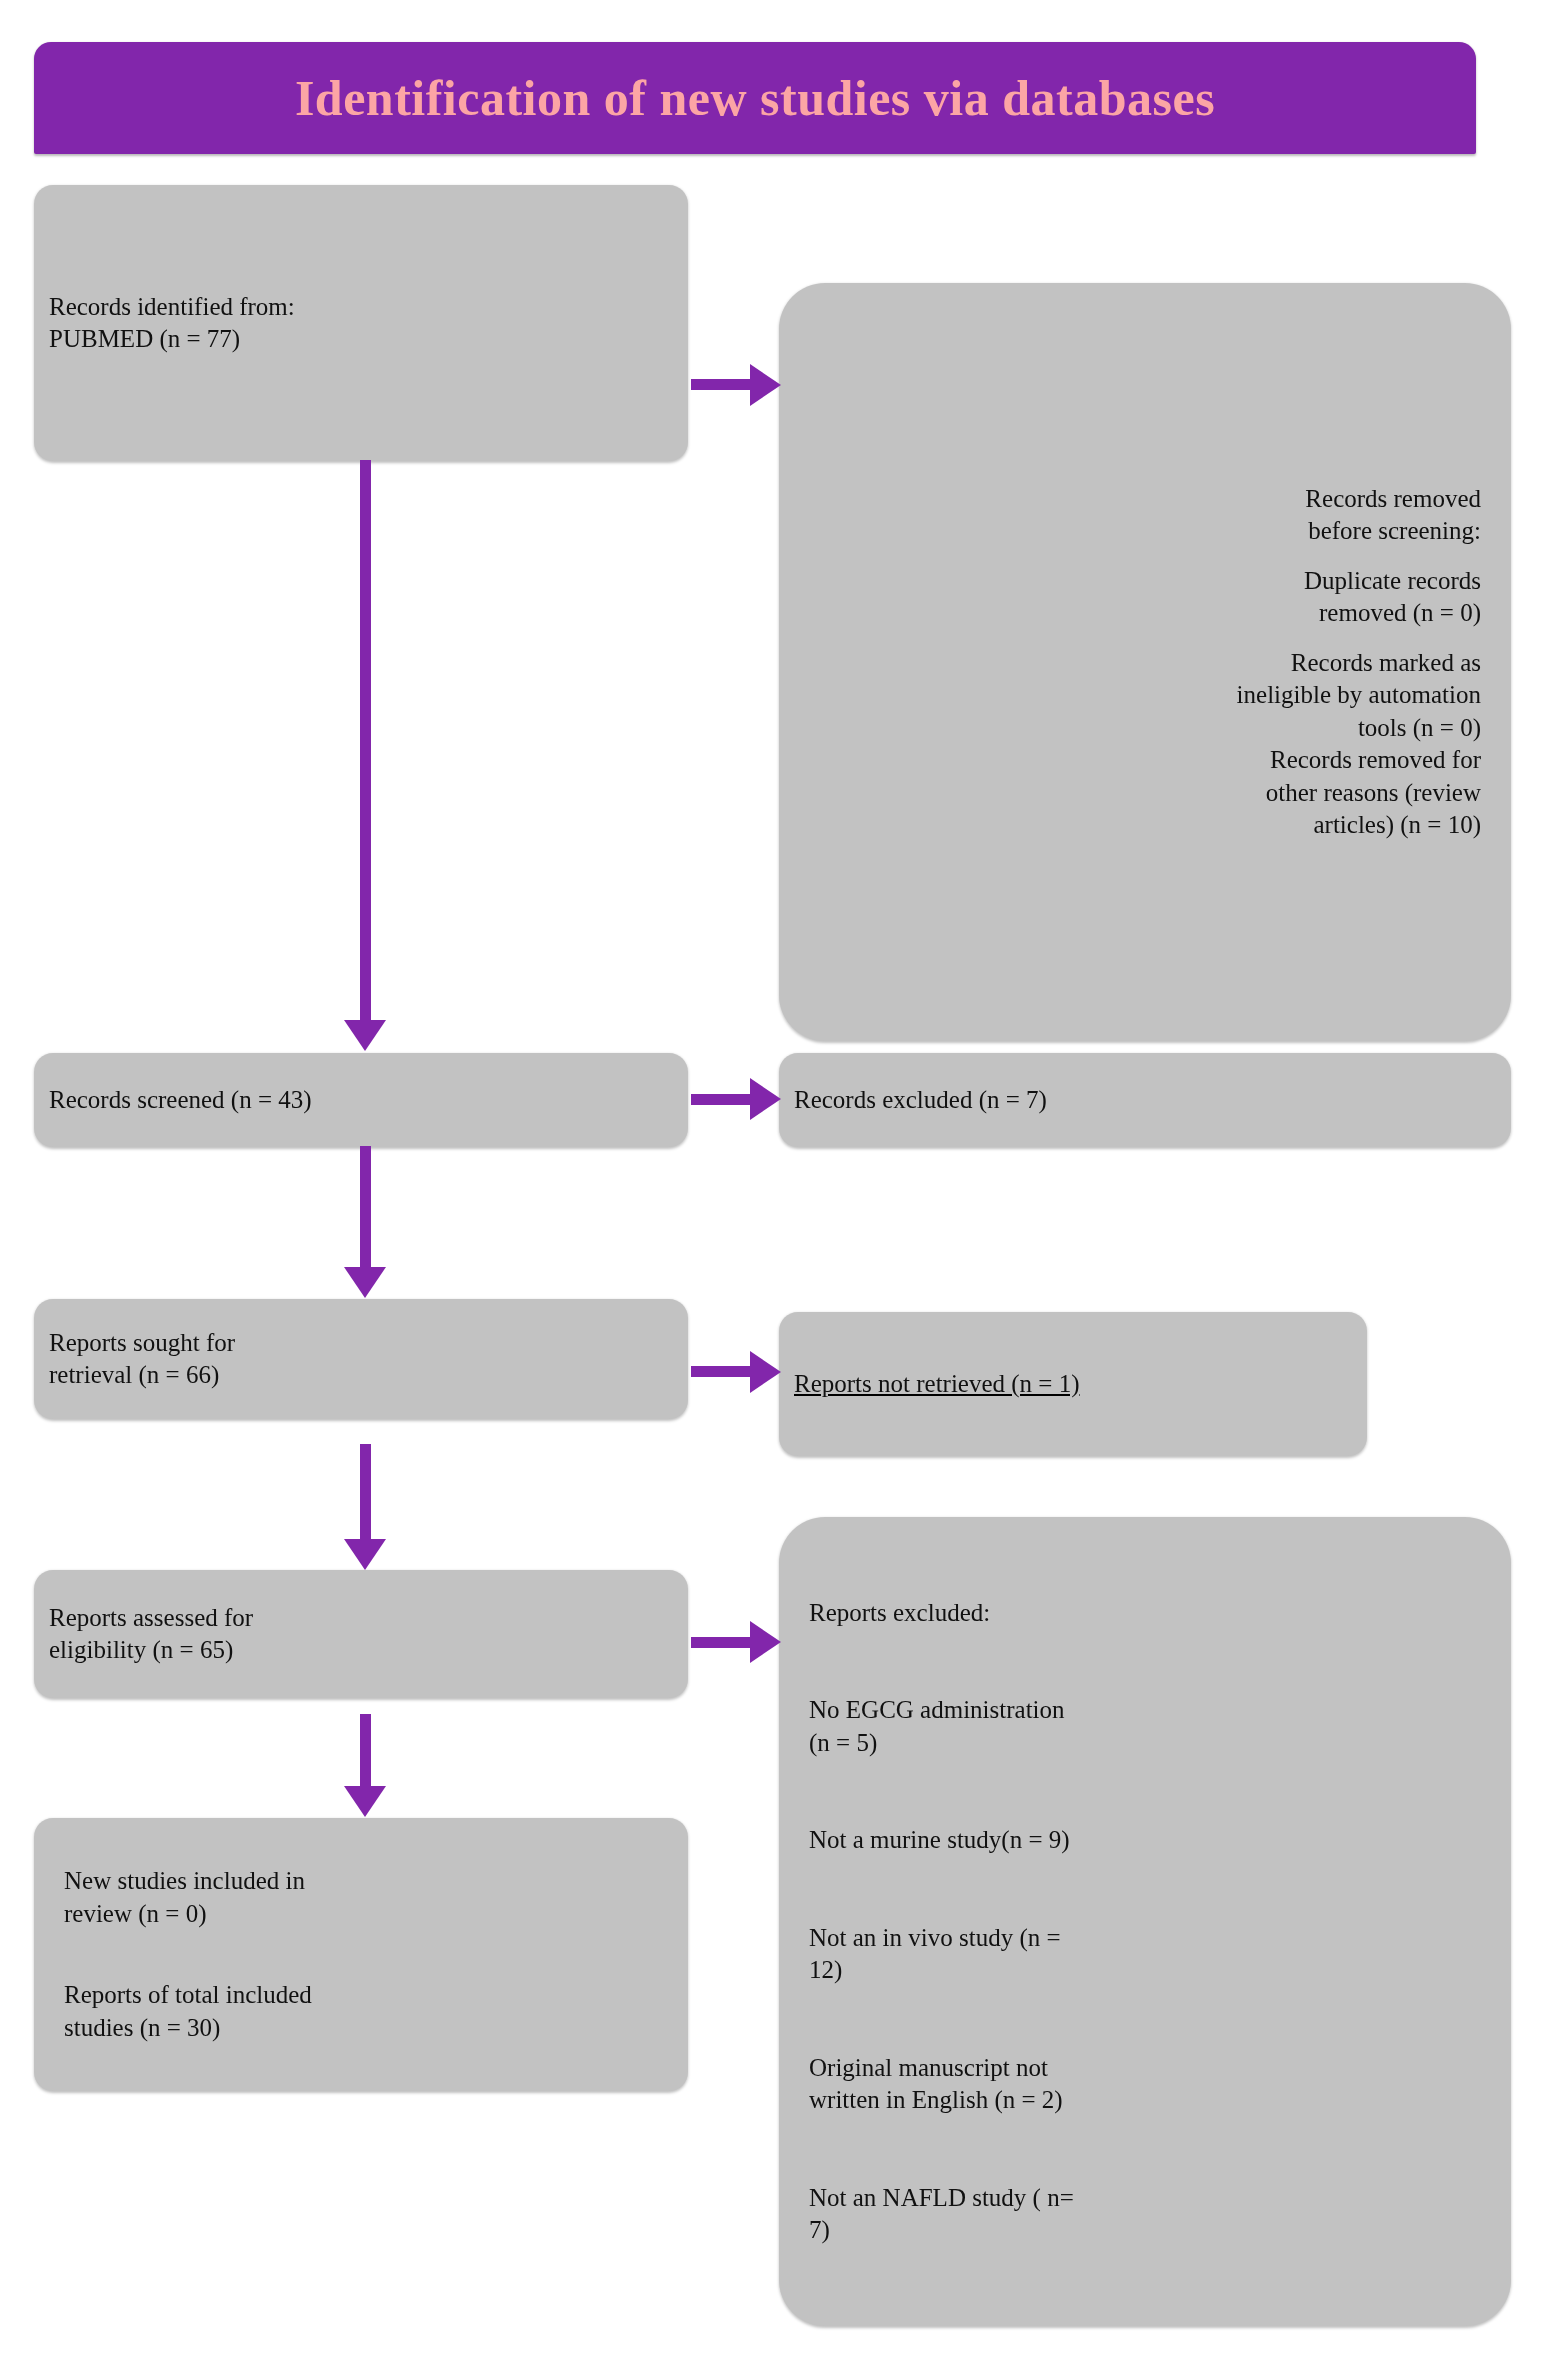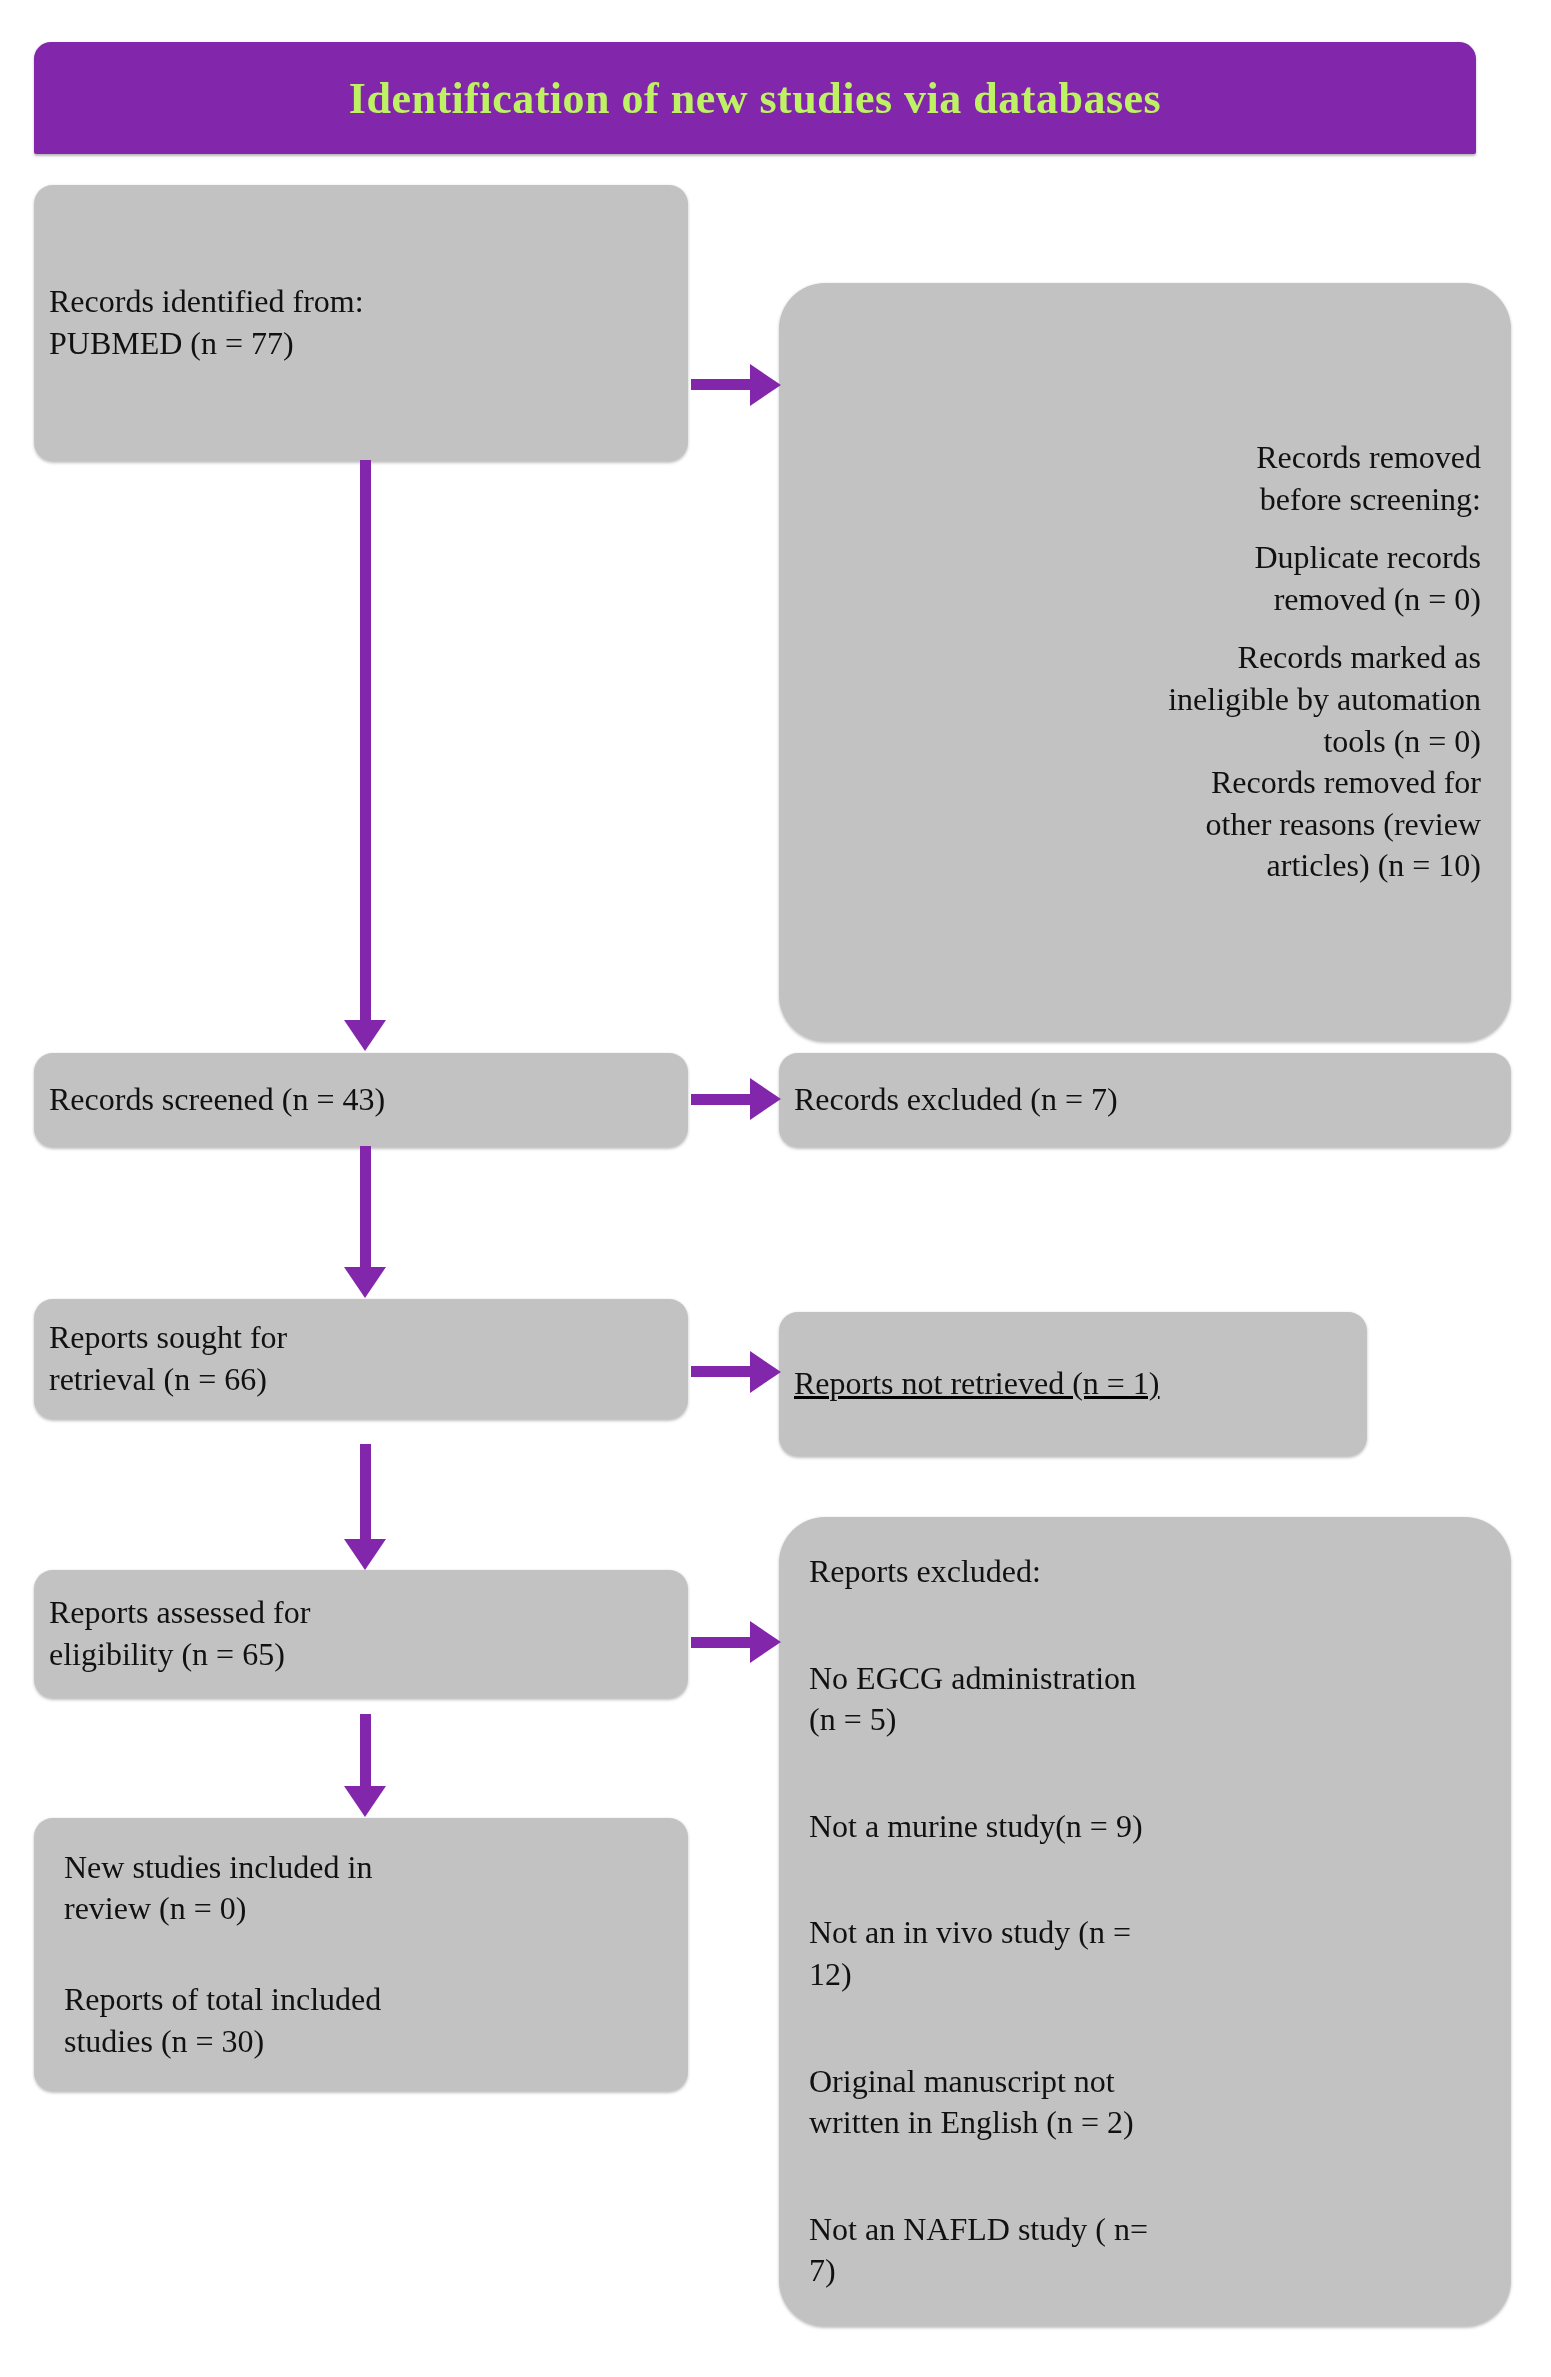"Identification of new studies via" .banner-title { color: #bef264 -> #fca5a5; font-size: 44px -> 50px }
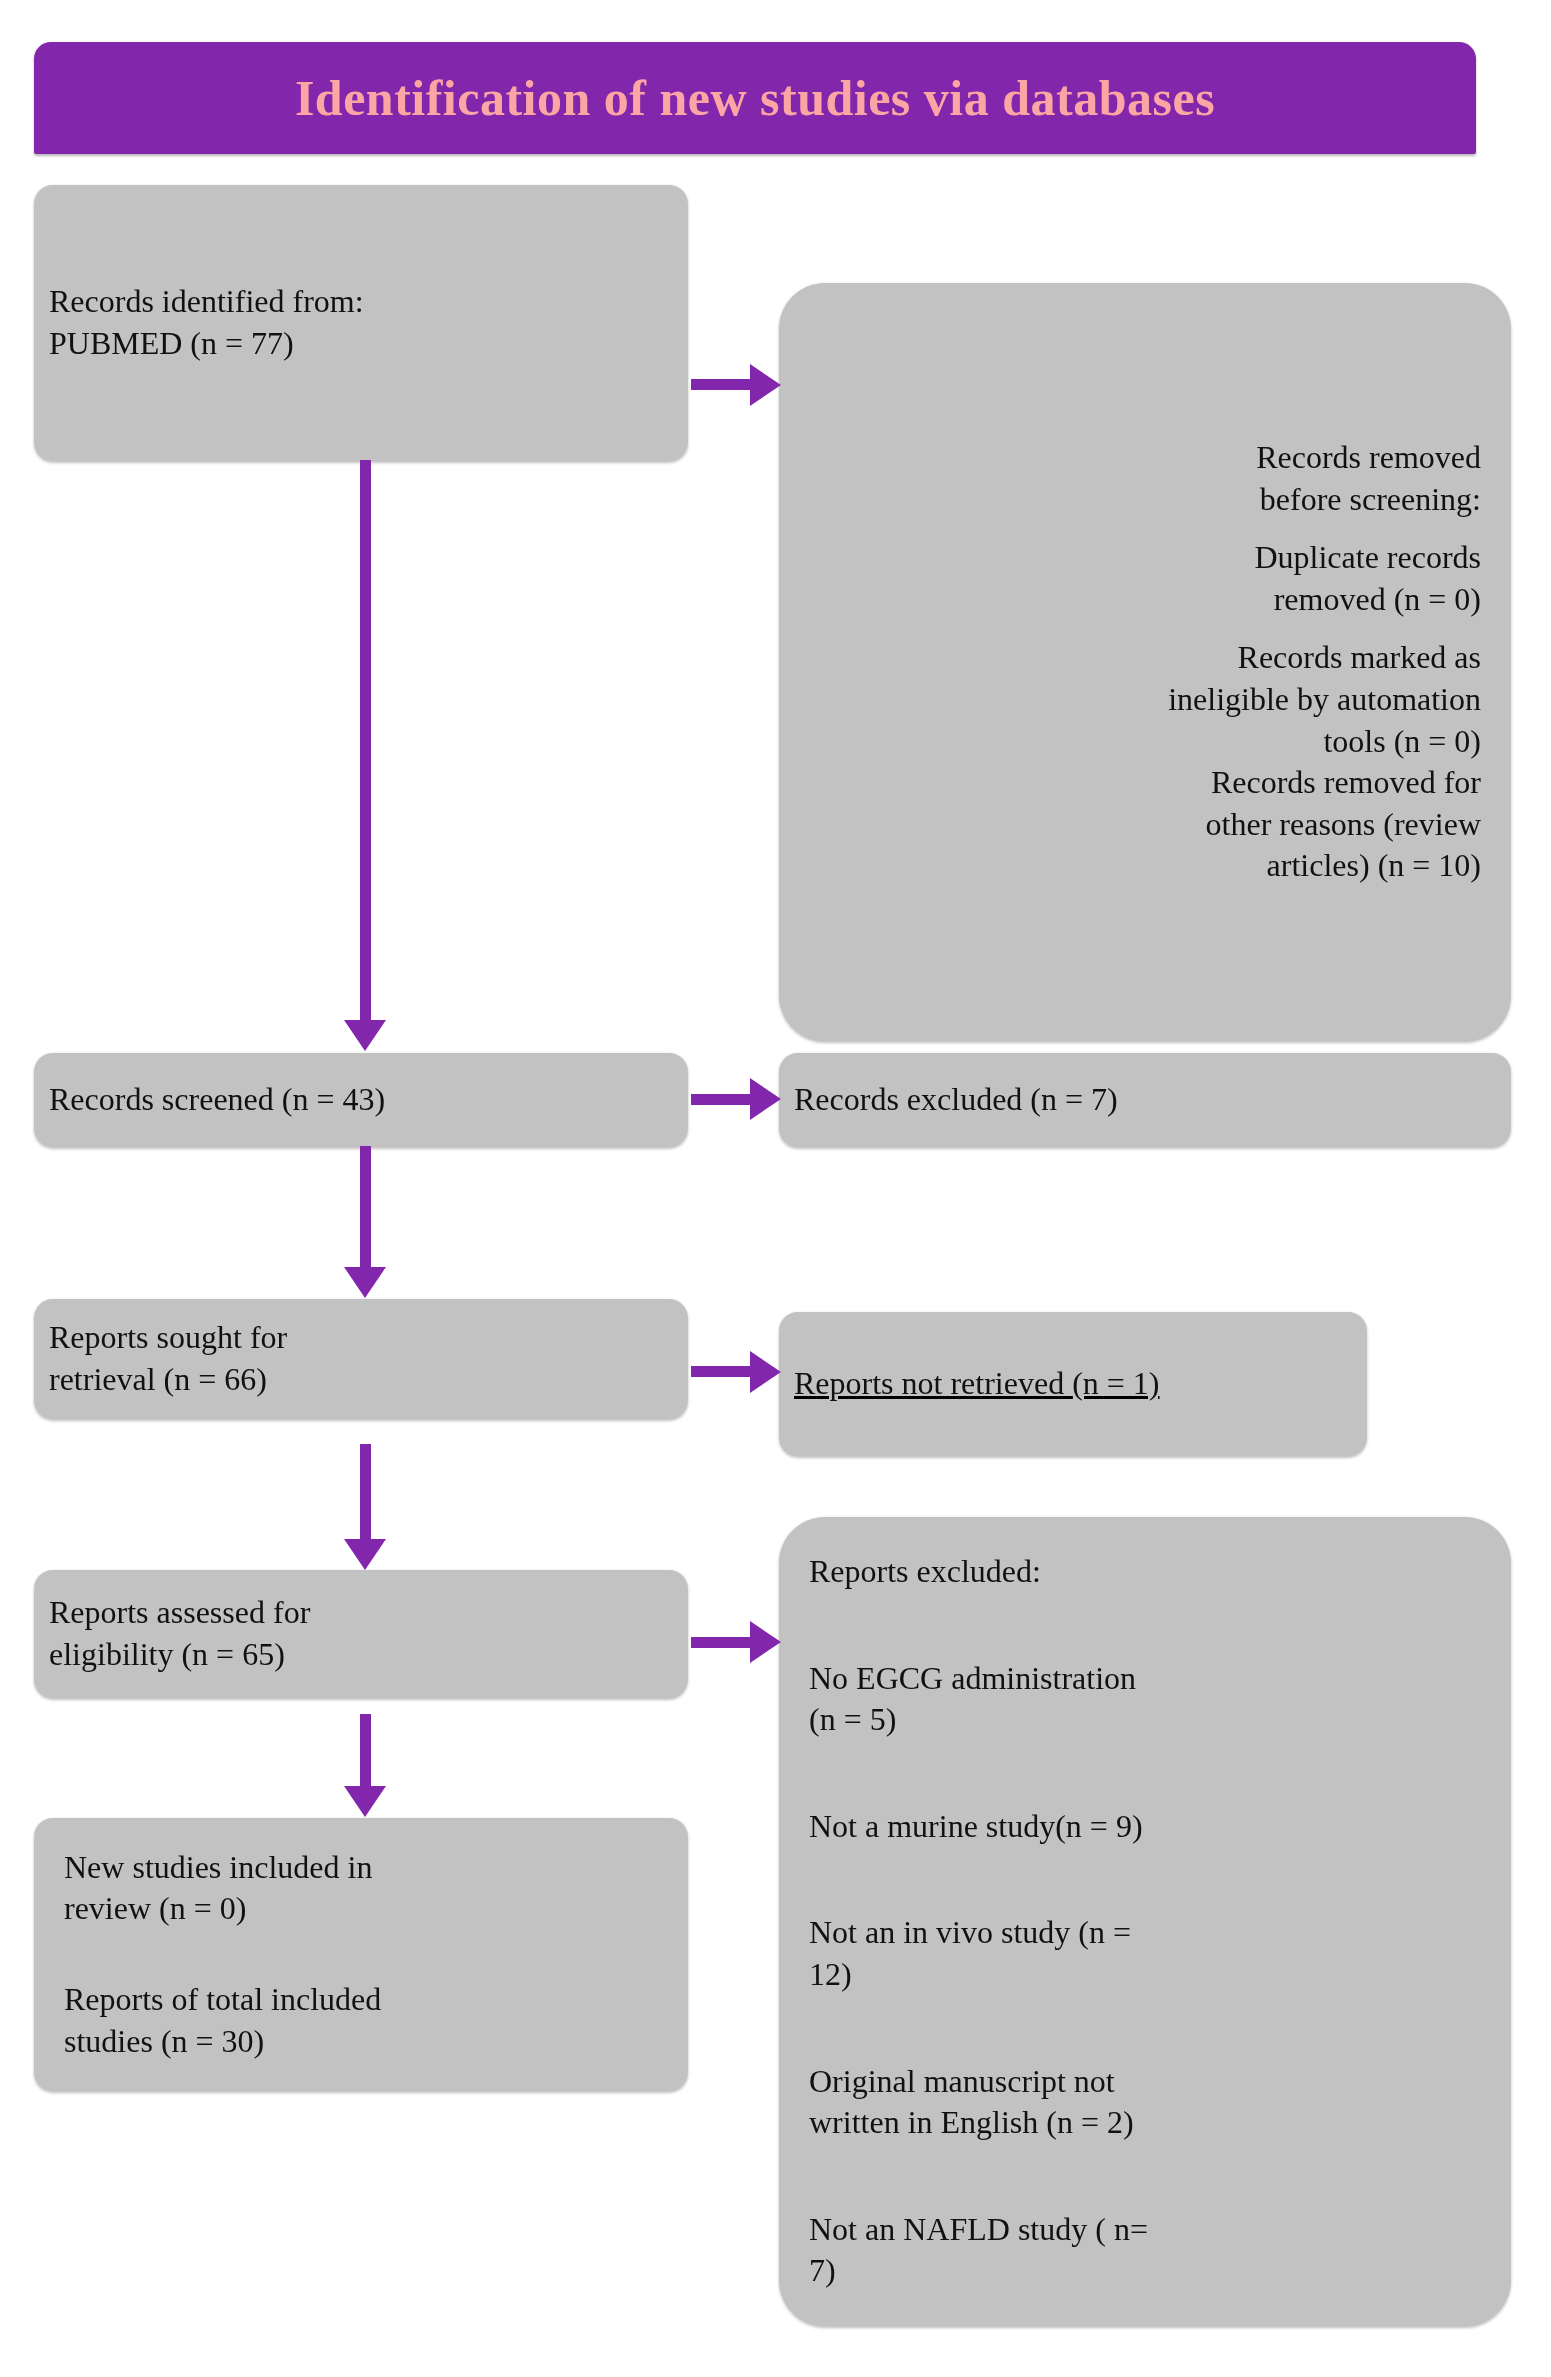"Records identified from:" .node-line { font-size: 32px -> 25px }
